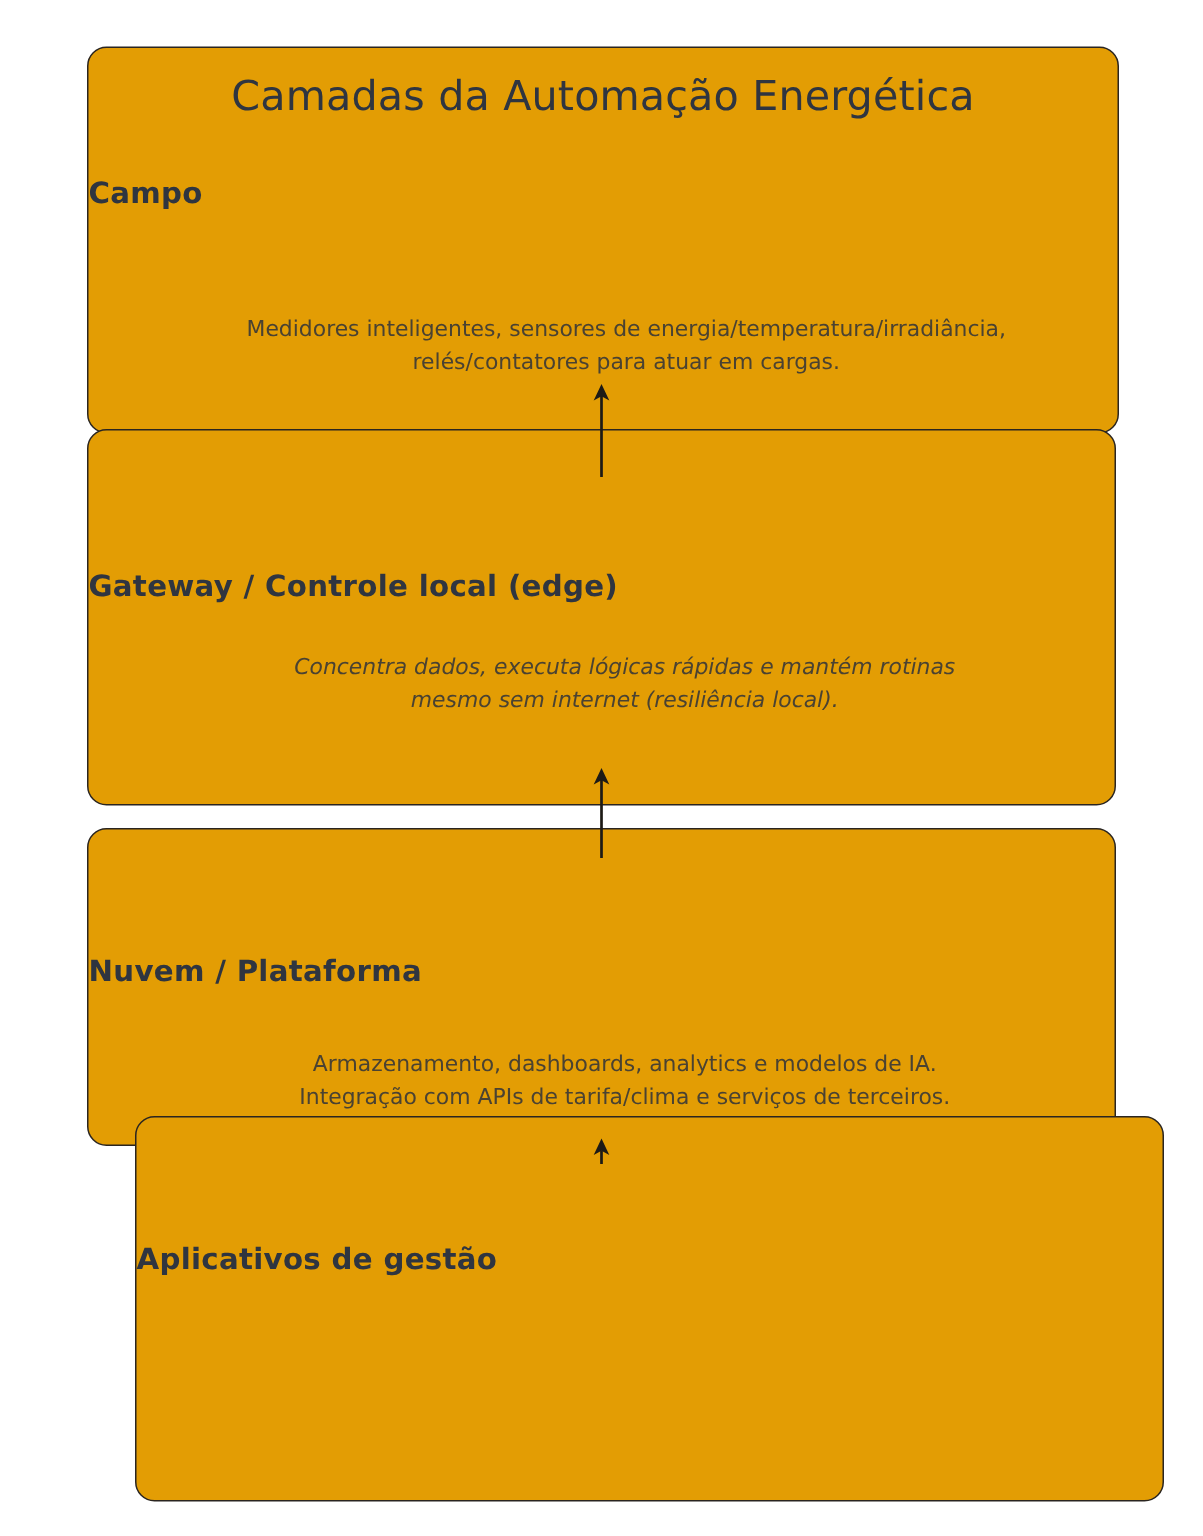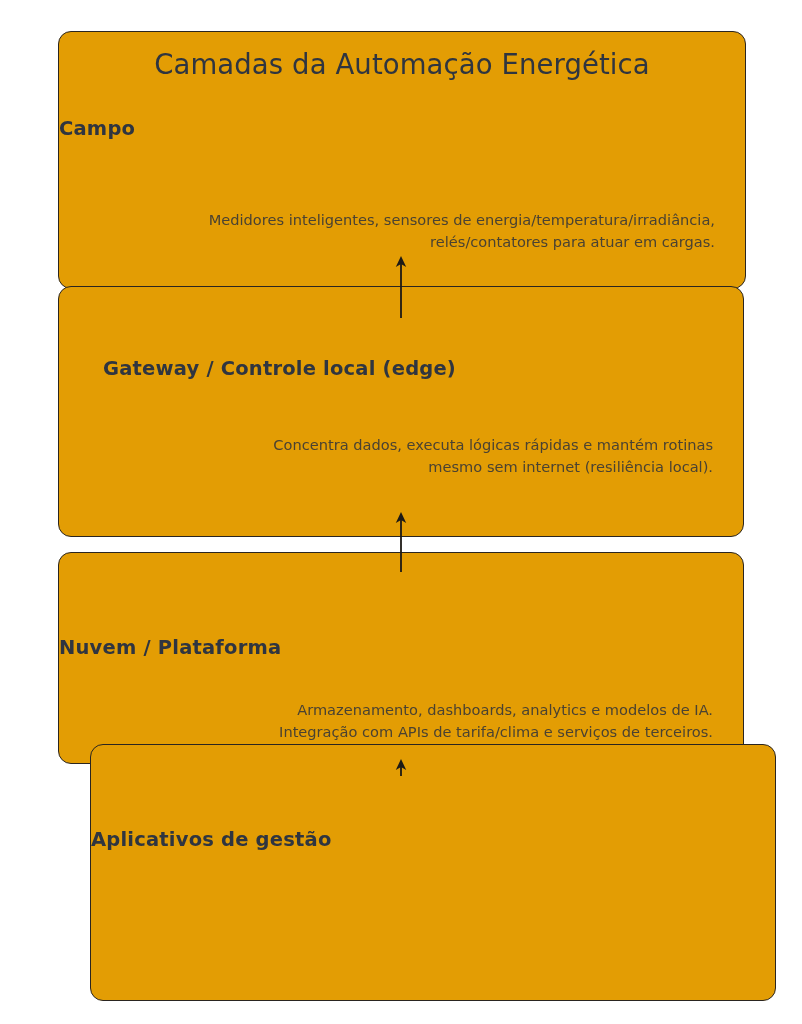"Medidores inteligentes, sensores de" .layer-body { text-align: right -> center }
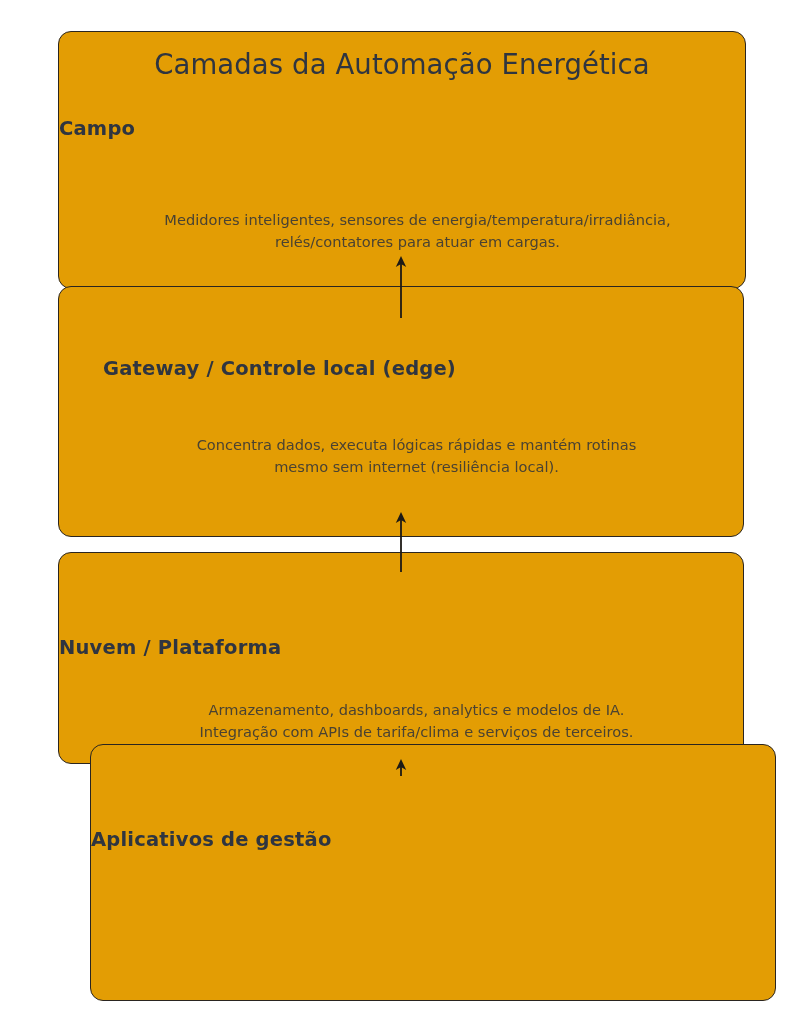"Gateway / Controle local (edge)" .layer-2 .layer-heading { padding-left: 44px -> none; top: 70px -> 92px }
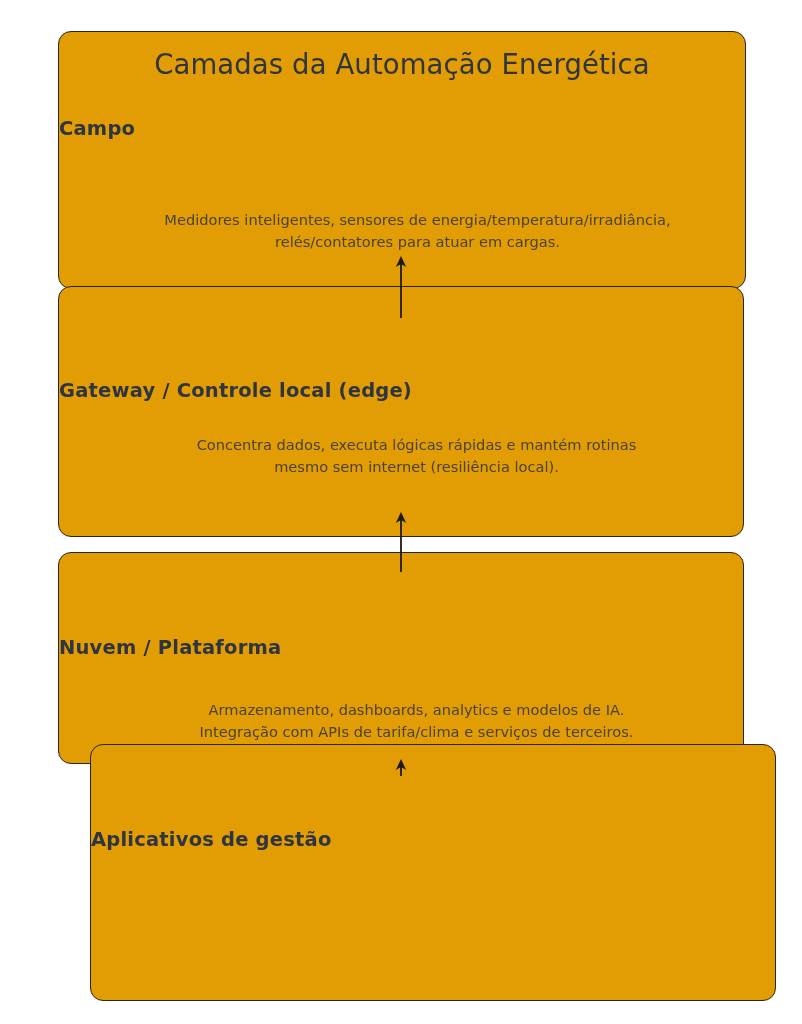"Concentra dados, executa lógicas rápidas" .layer-2 .layer-body { font-style: none -> italic }
